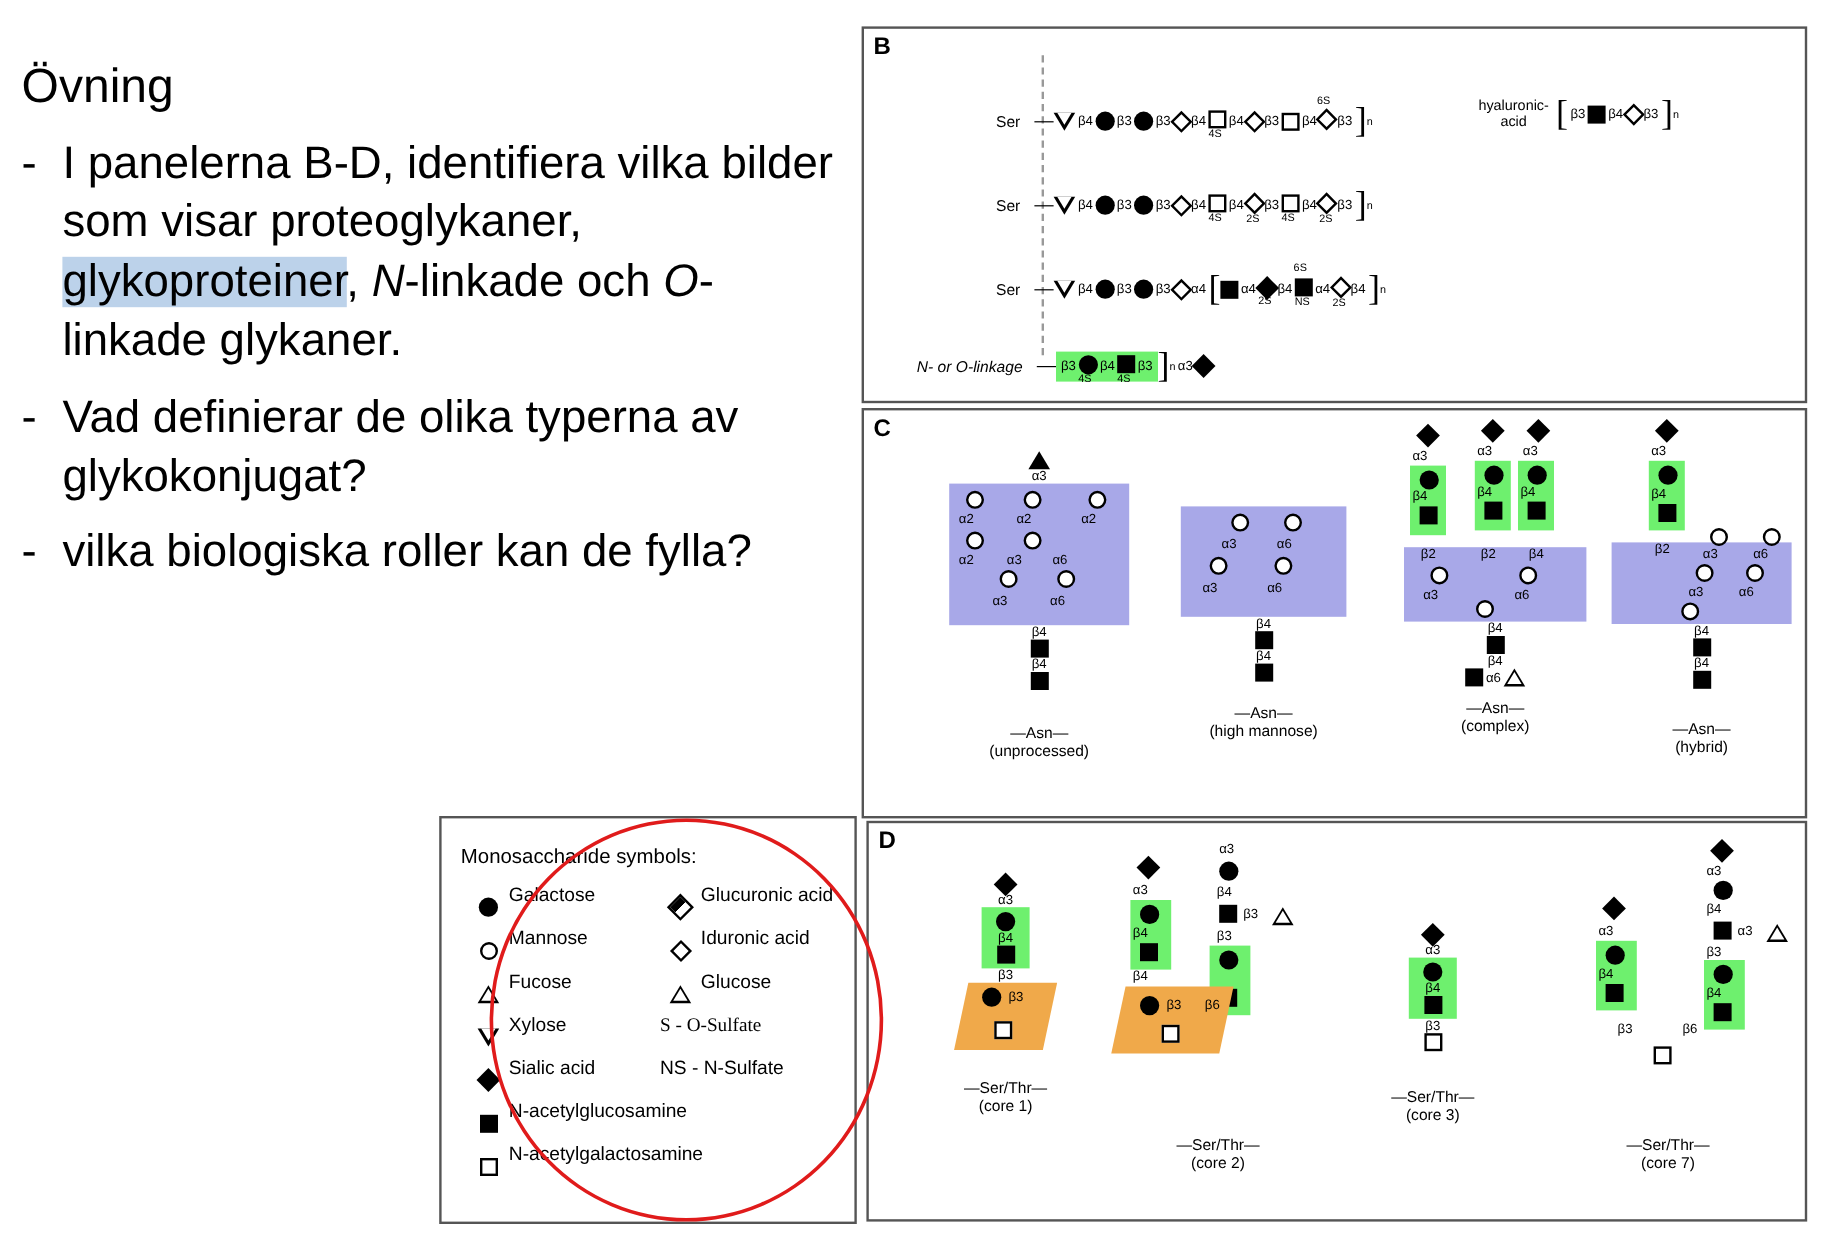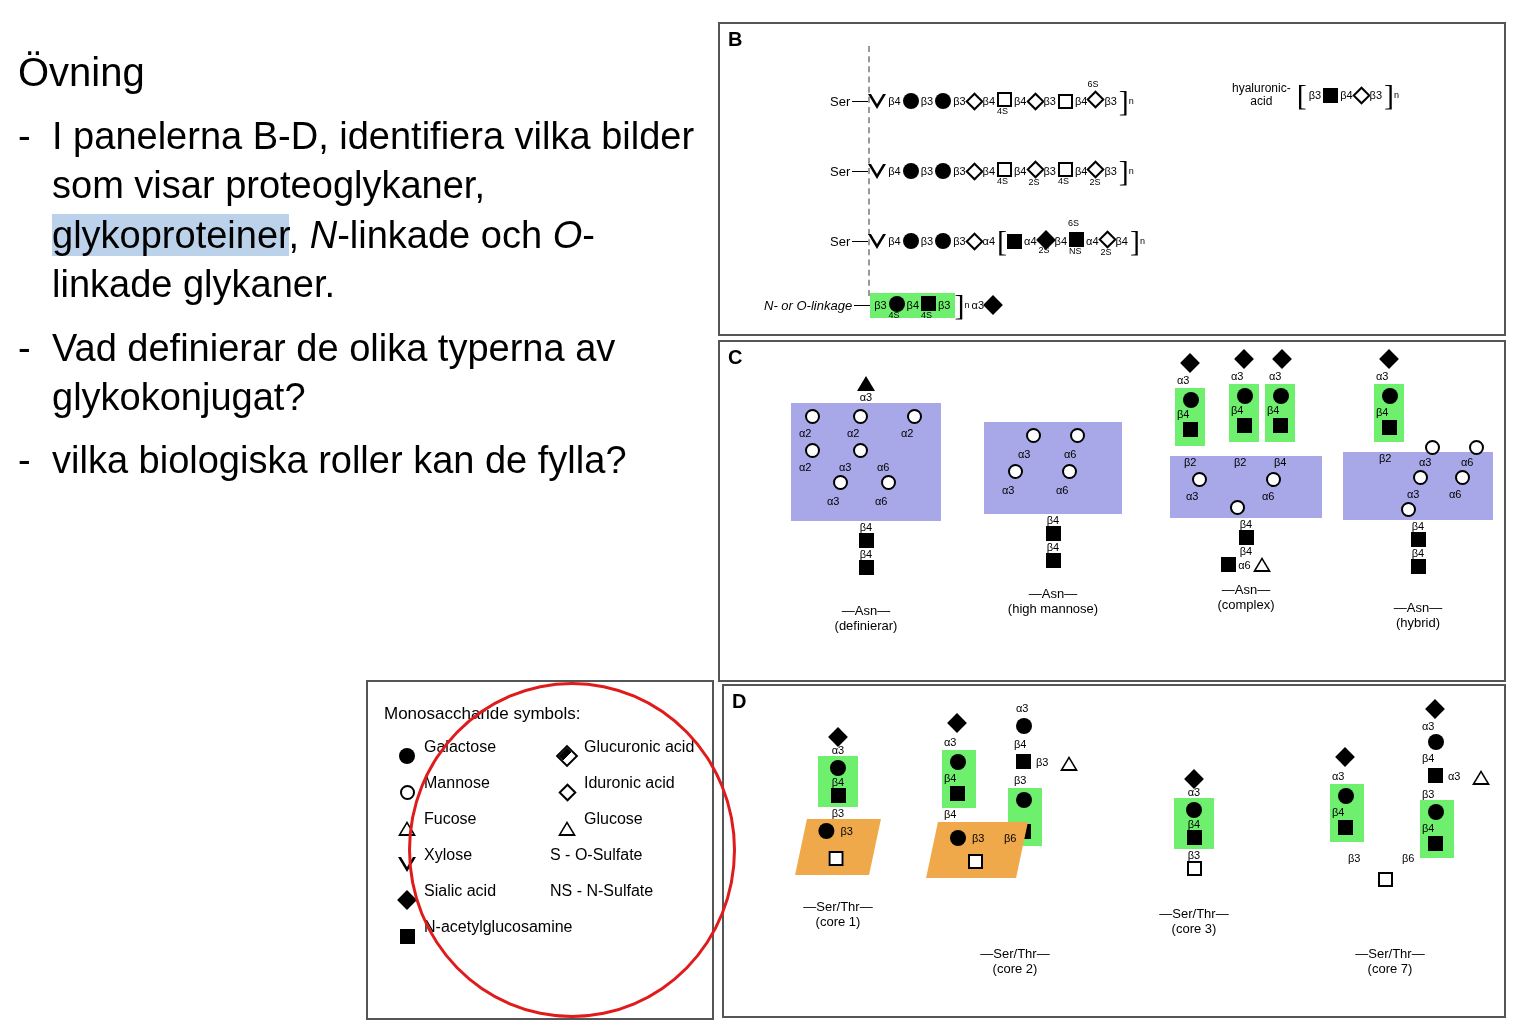"Ser" .ser-label { margin-right: 2px -> 12px }
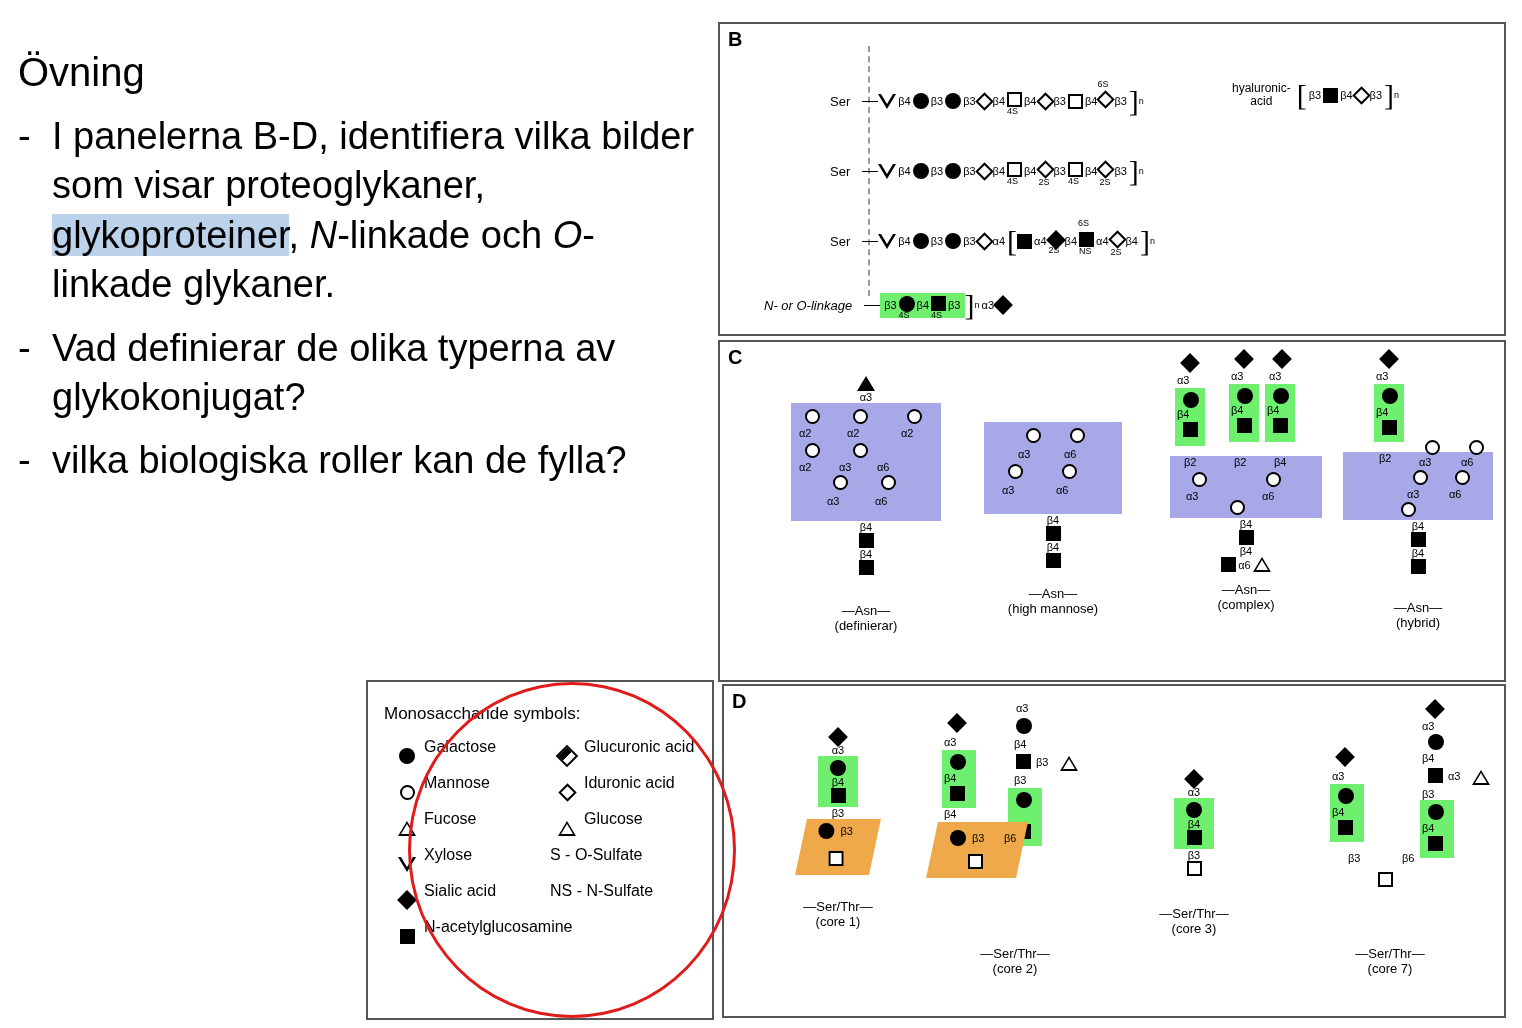"(definierar)" div.cfoot { text: definierar -> unprocessed }
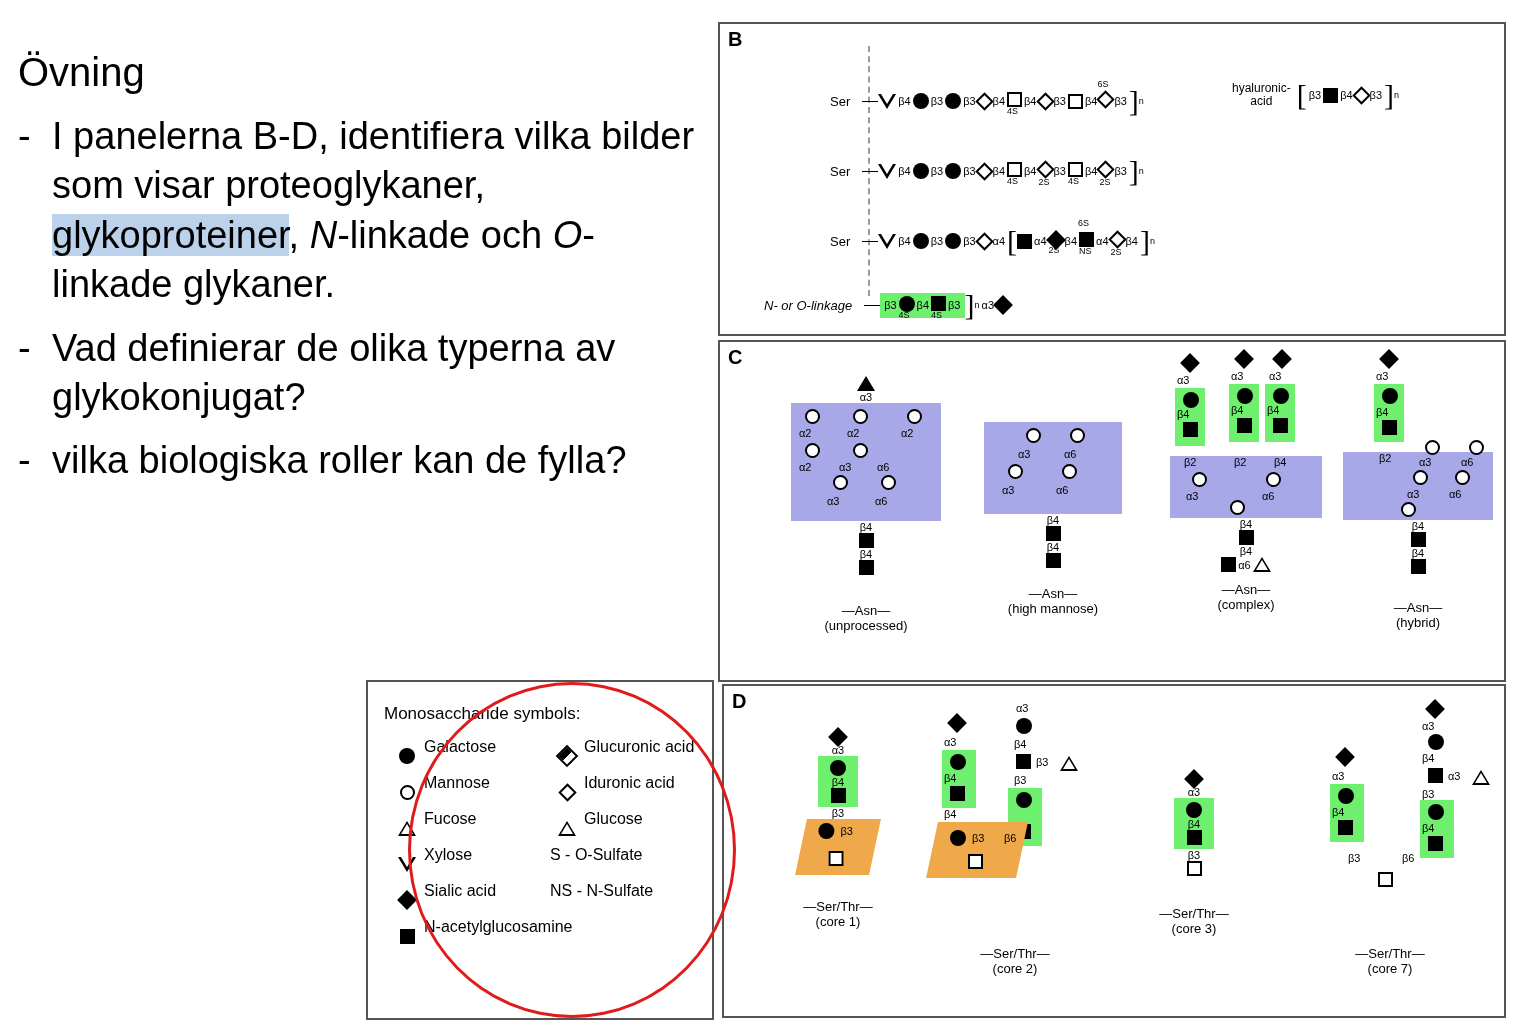"S - O-Sulfate" span.lbl { font-family: none -> Liberation Serif, serif }
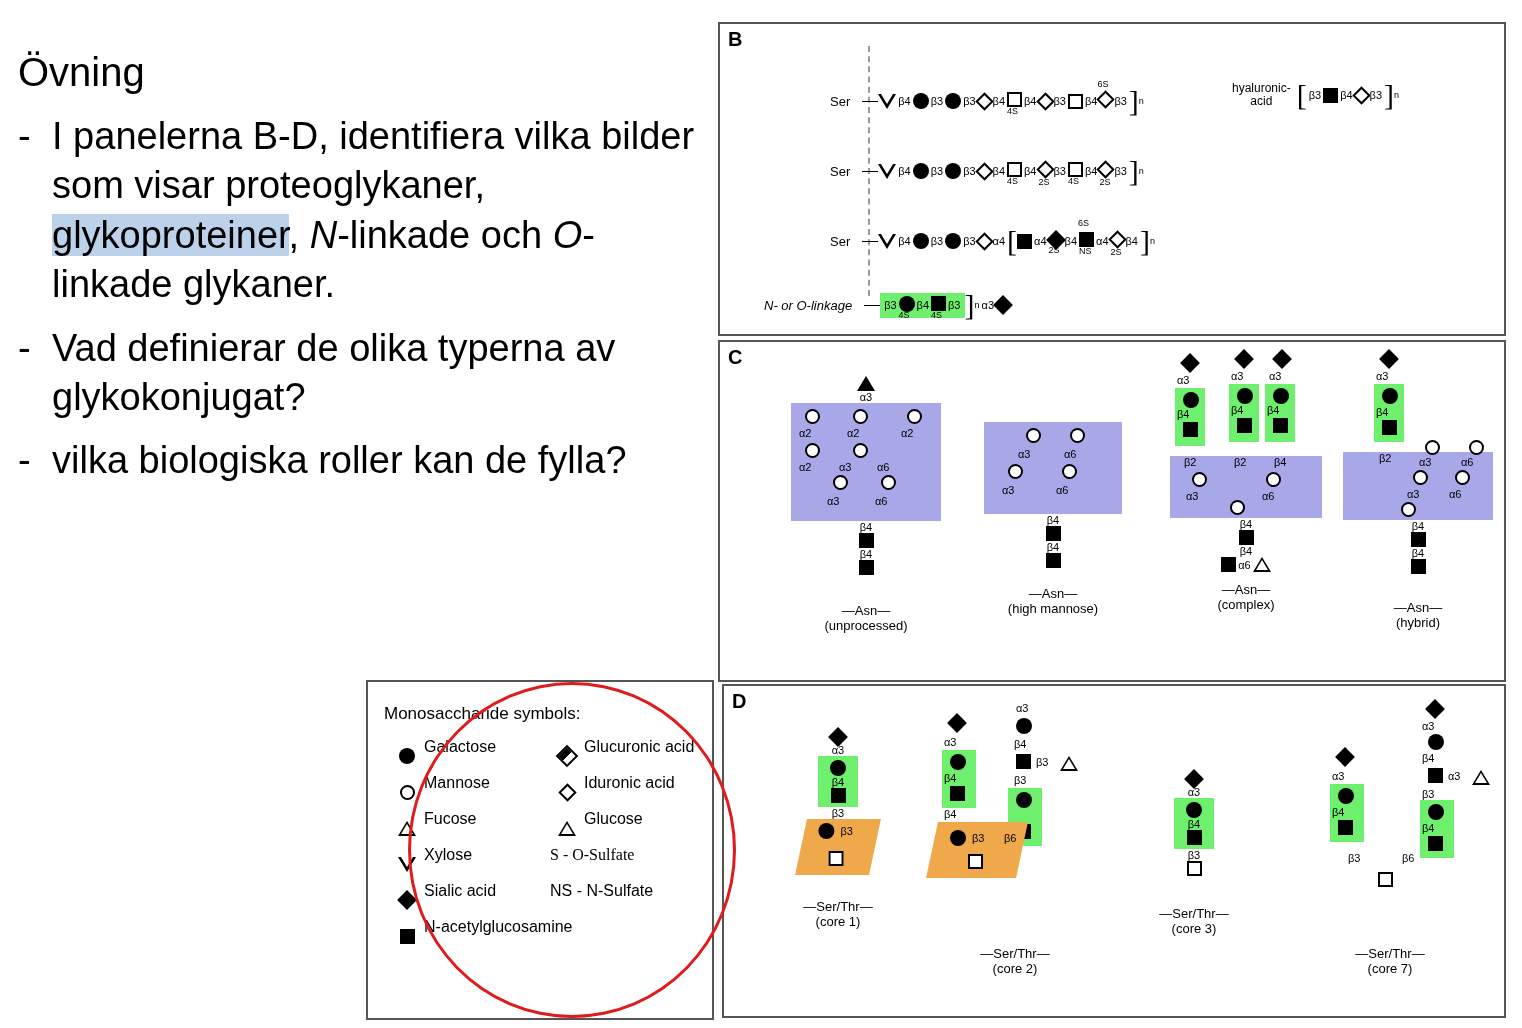"N-acetylgalactosamine" div.legend-row { html: none -> <div> <span> <span></span> </span> <span>N-acetylgalactosamine</span> </div> }
